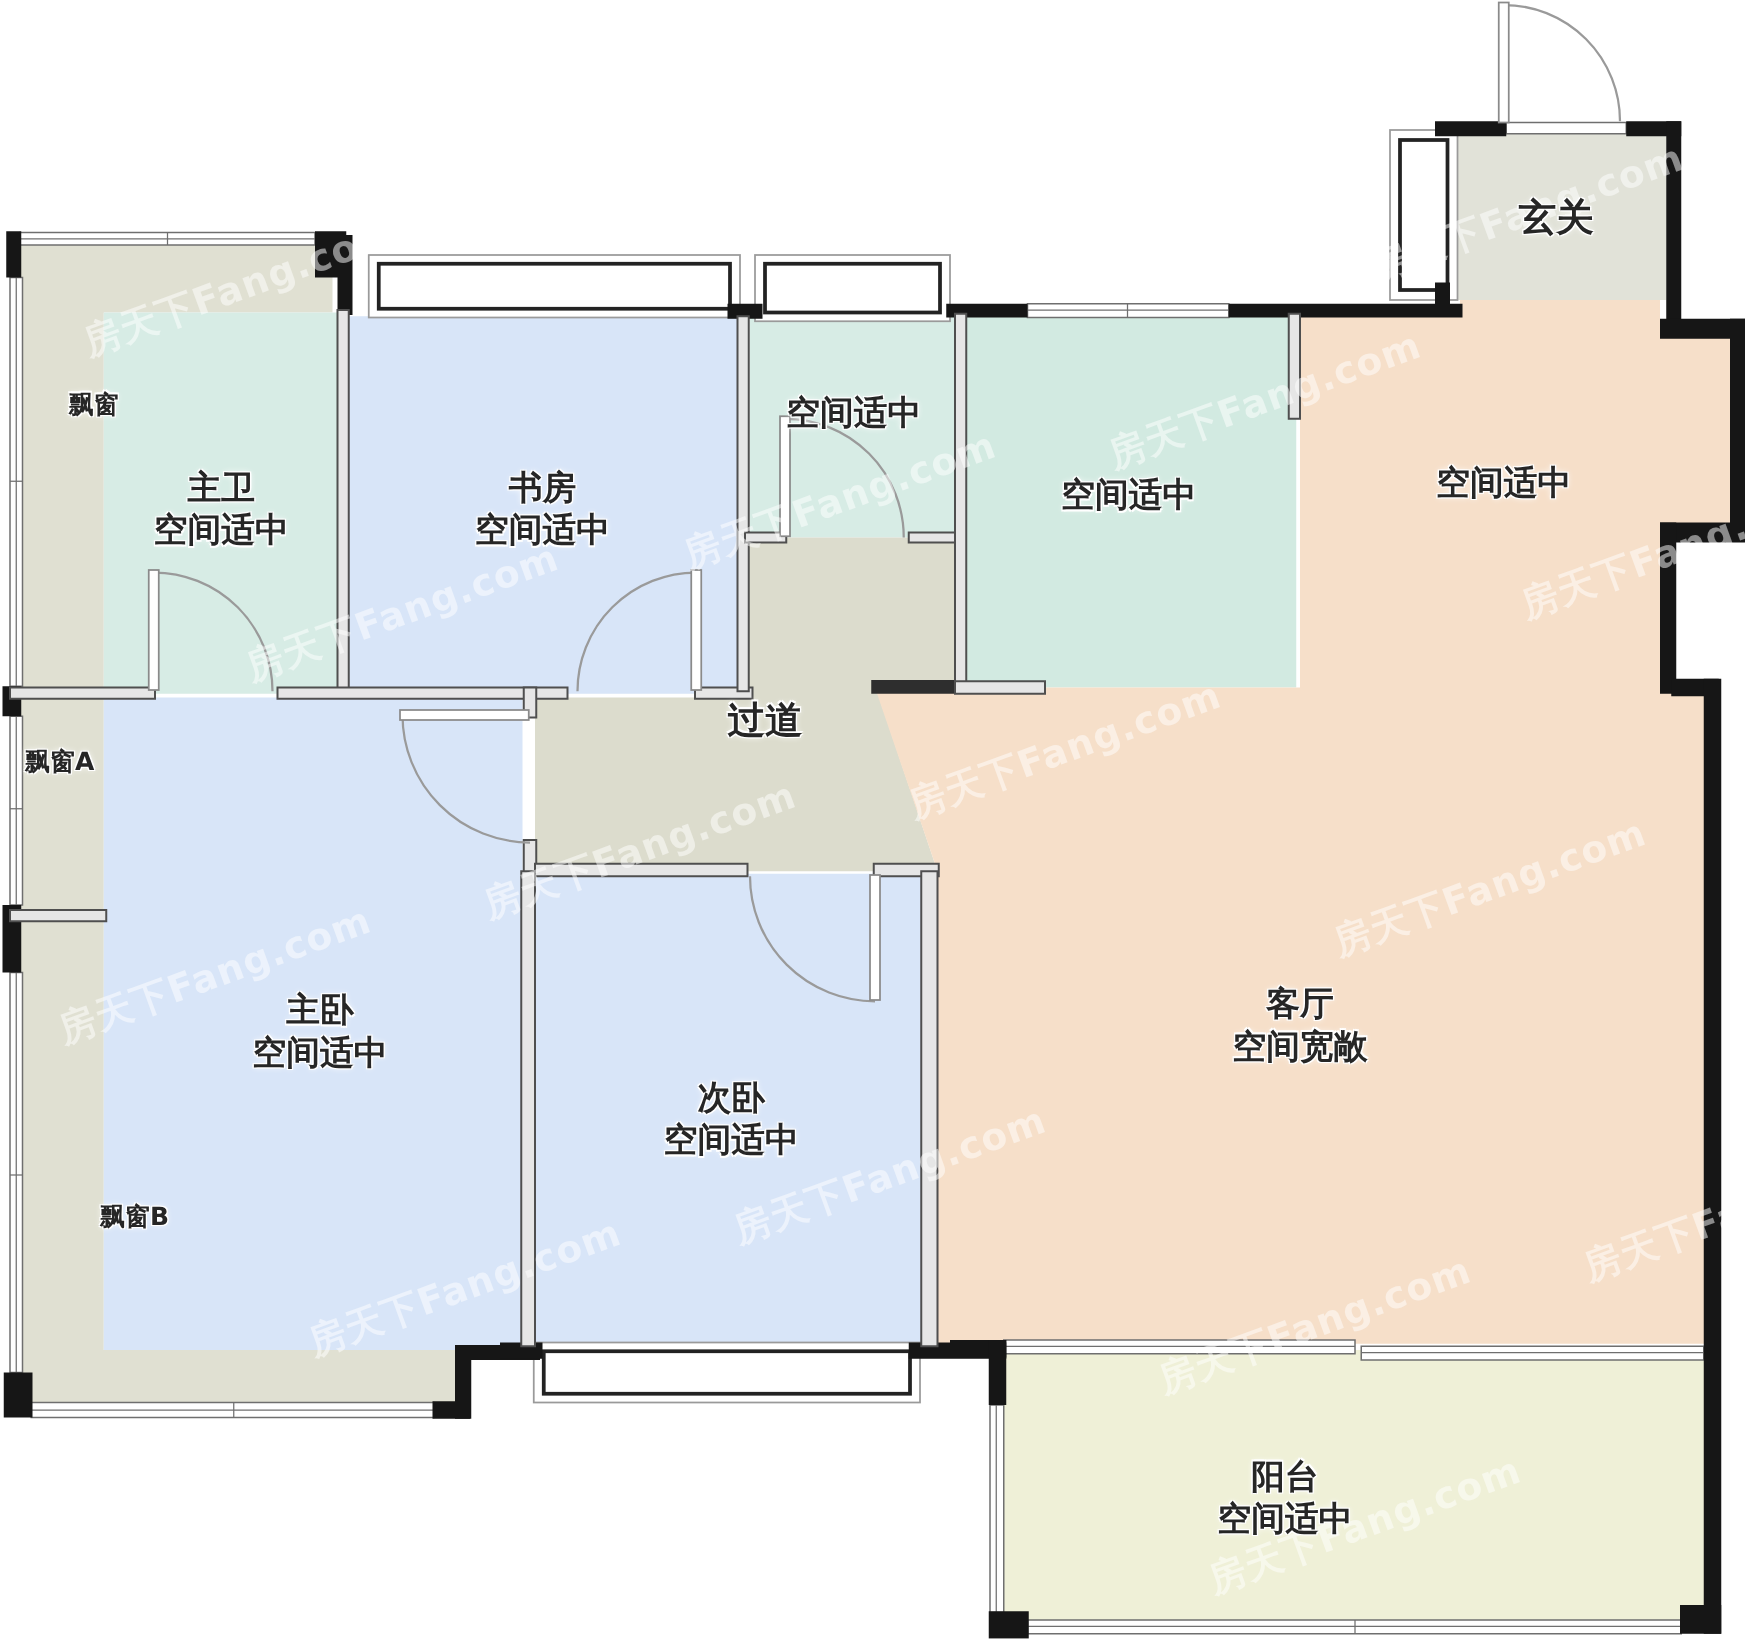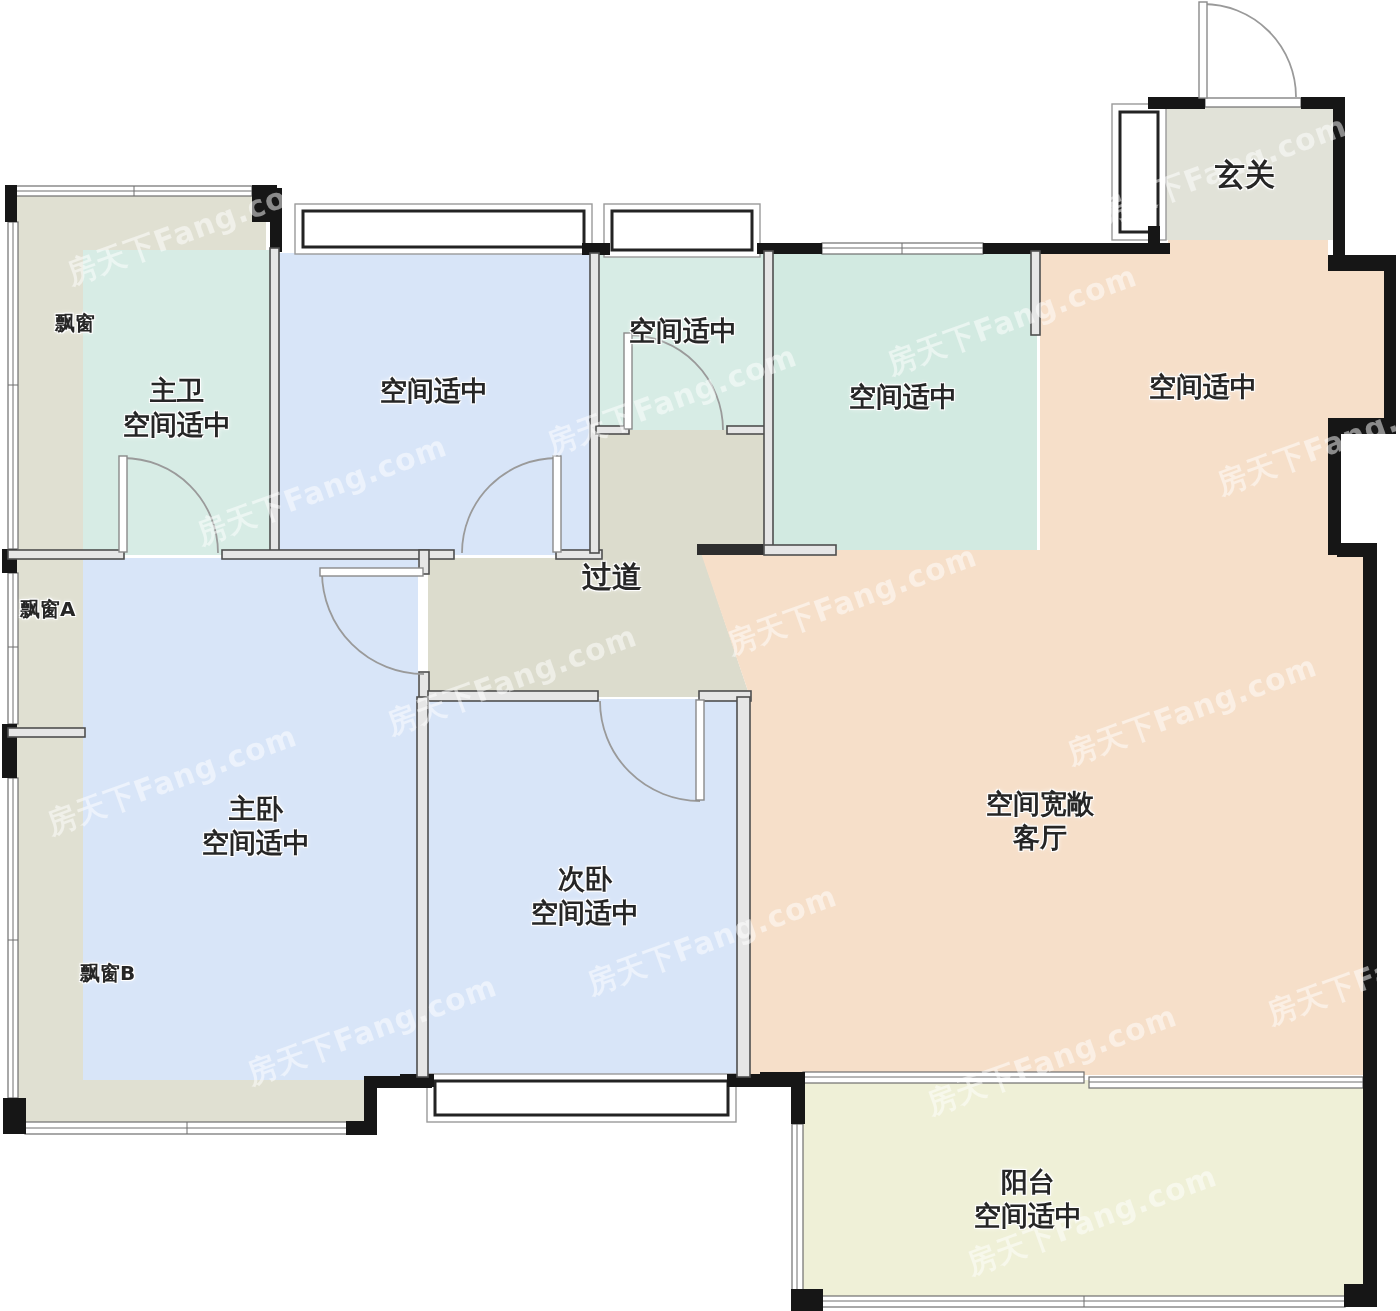"书房" div { html: none -> <div>书房</div> }
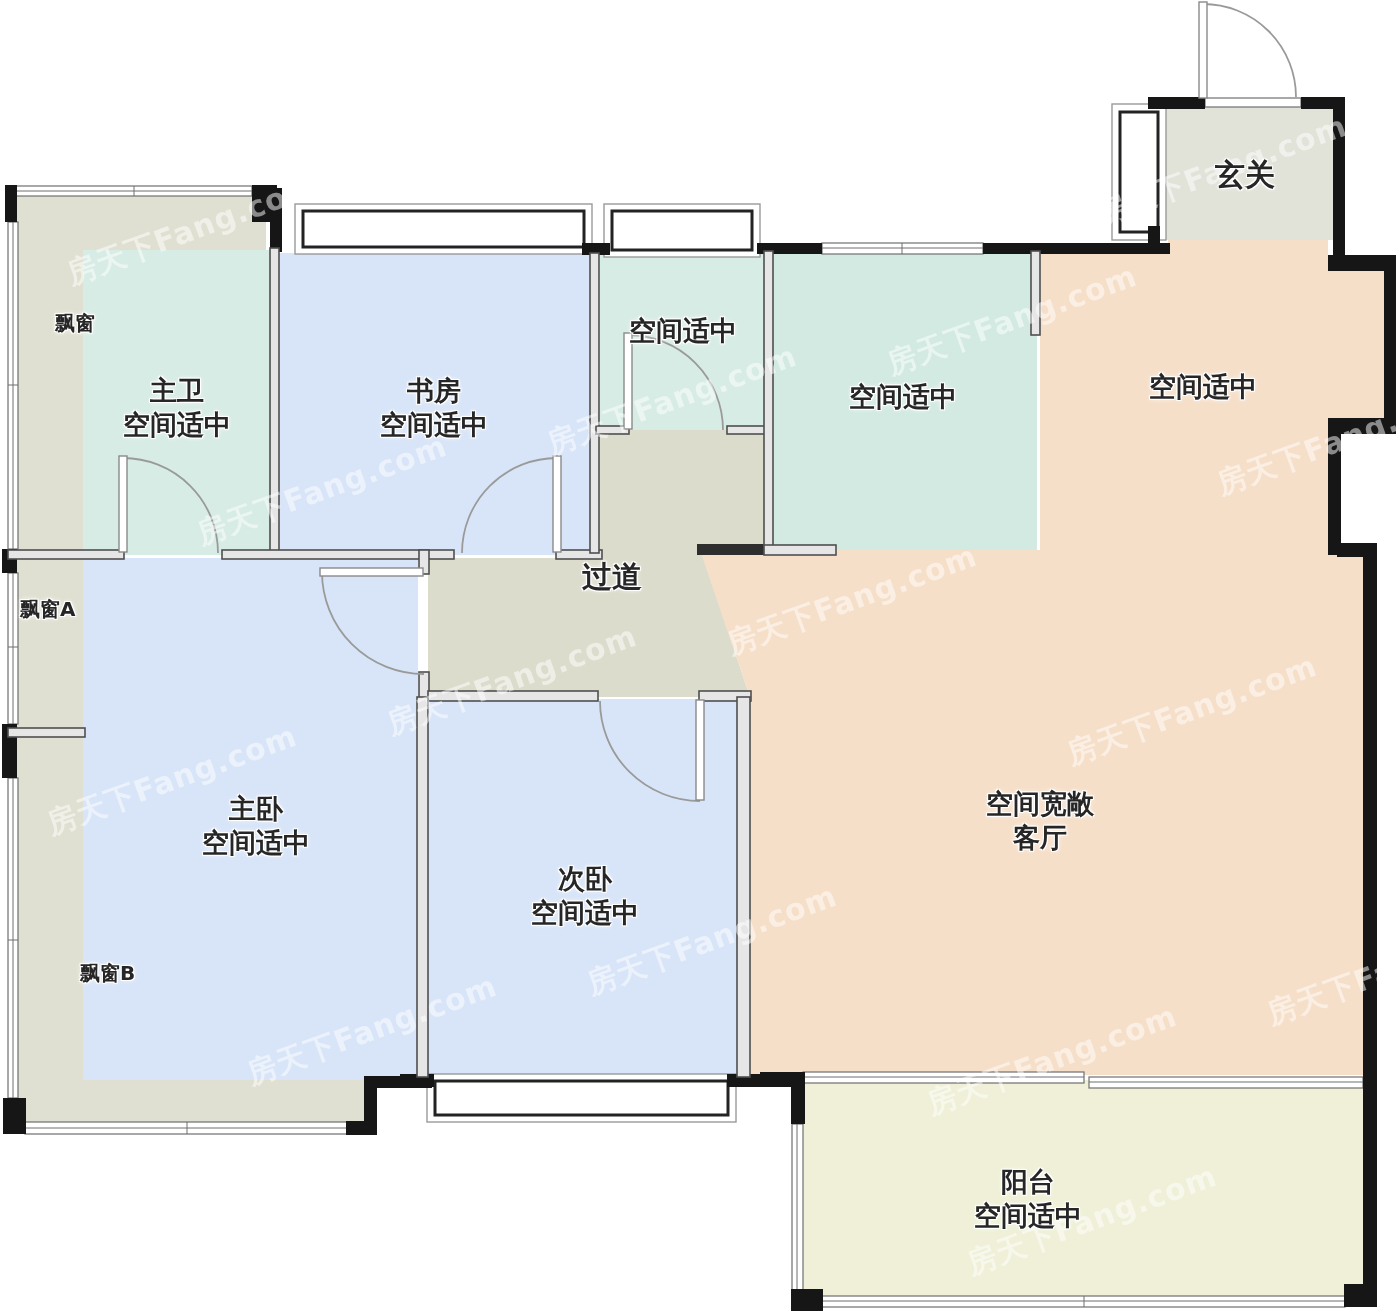"空间宽敞" div { order: before "客厅" -> after "客厅" }
